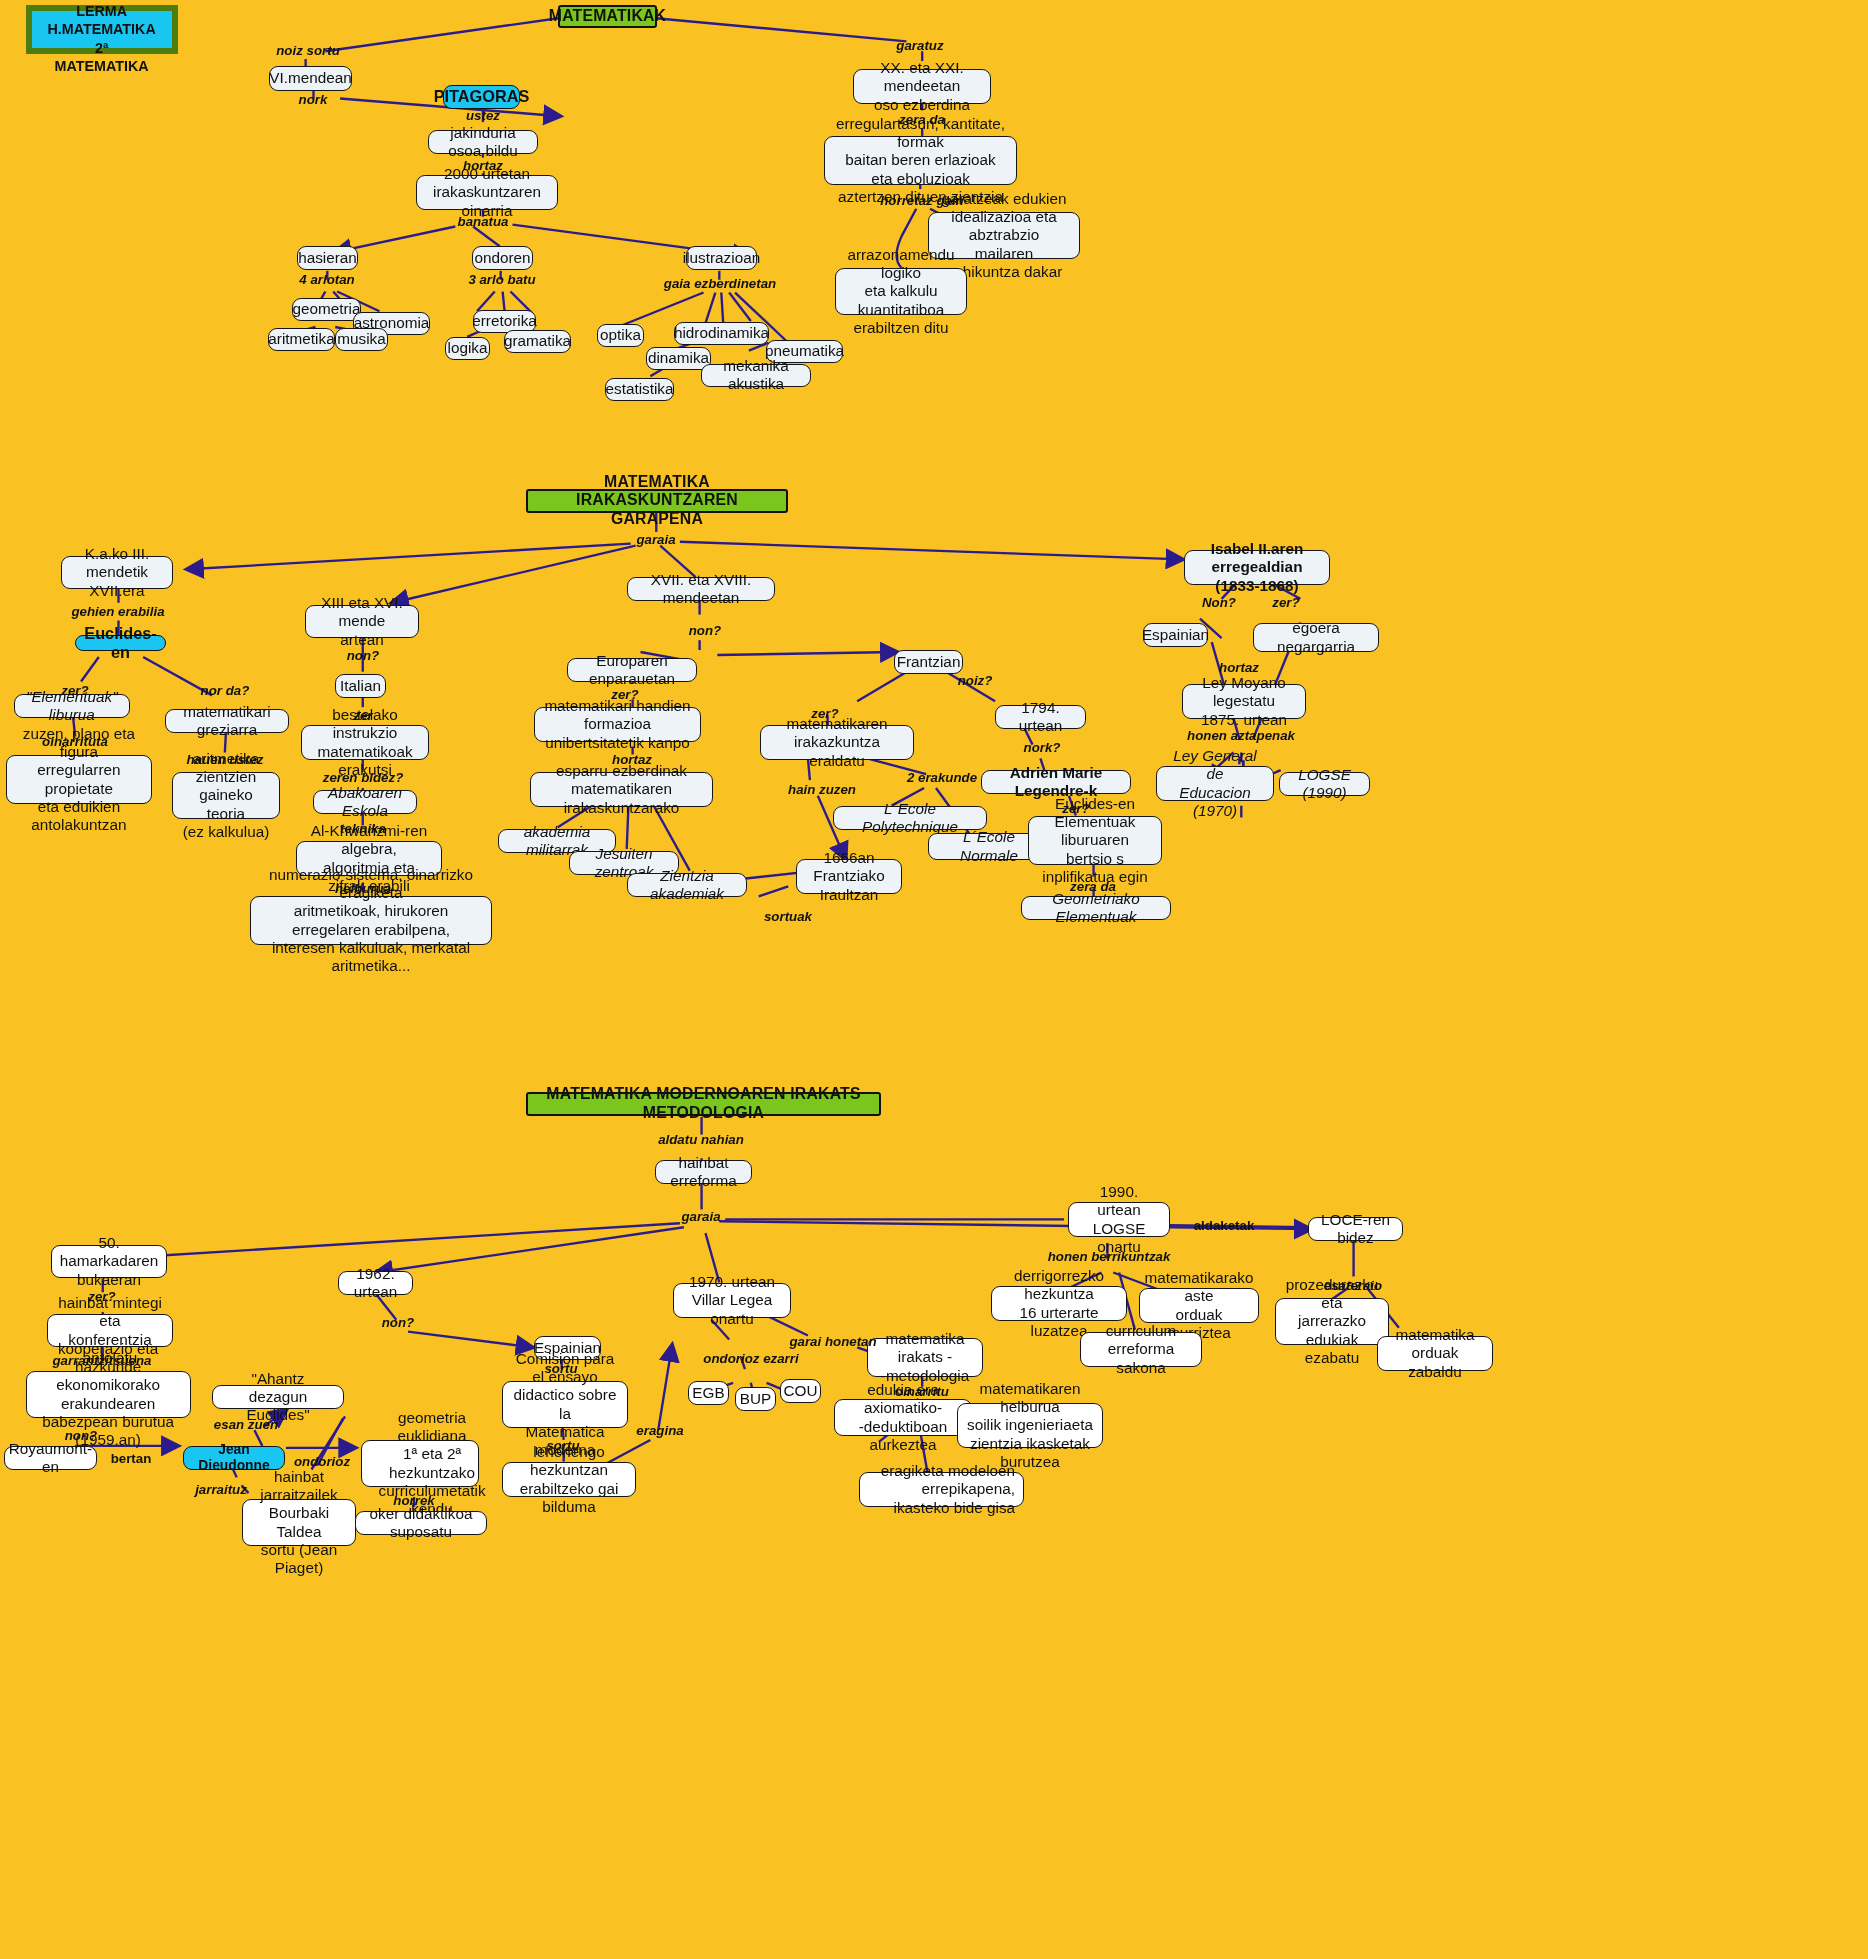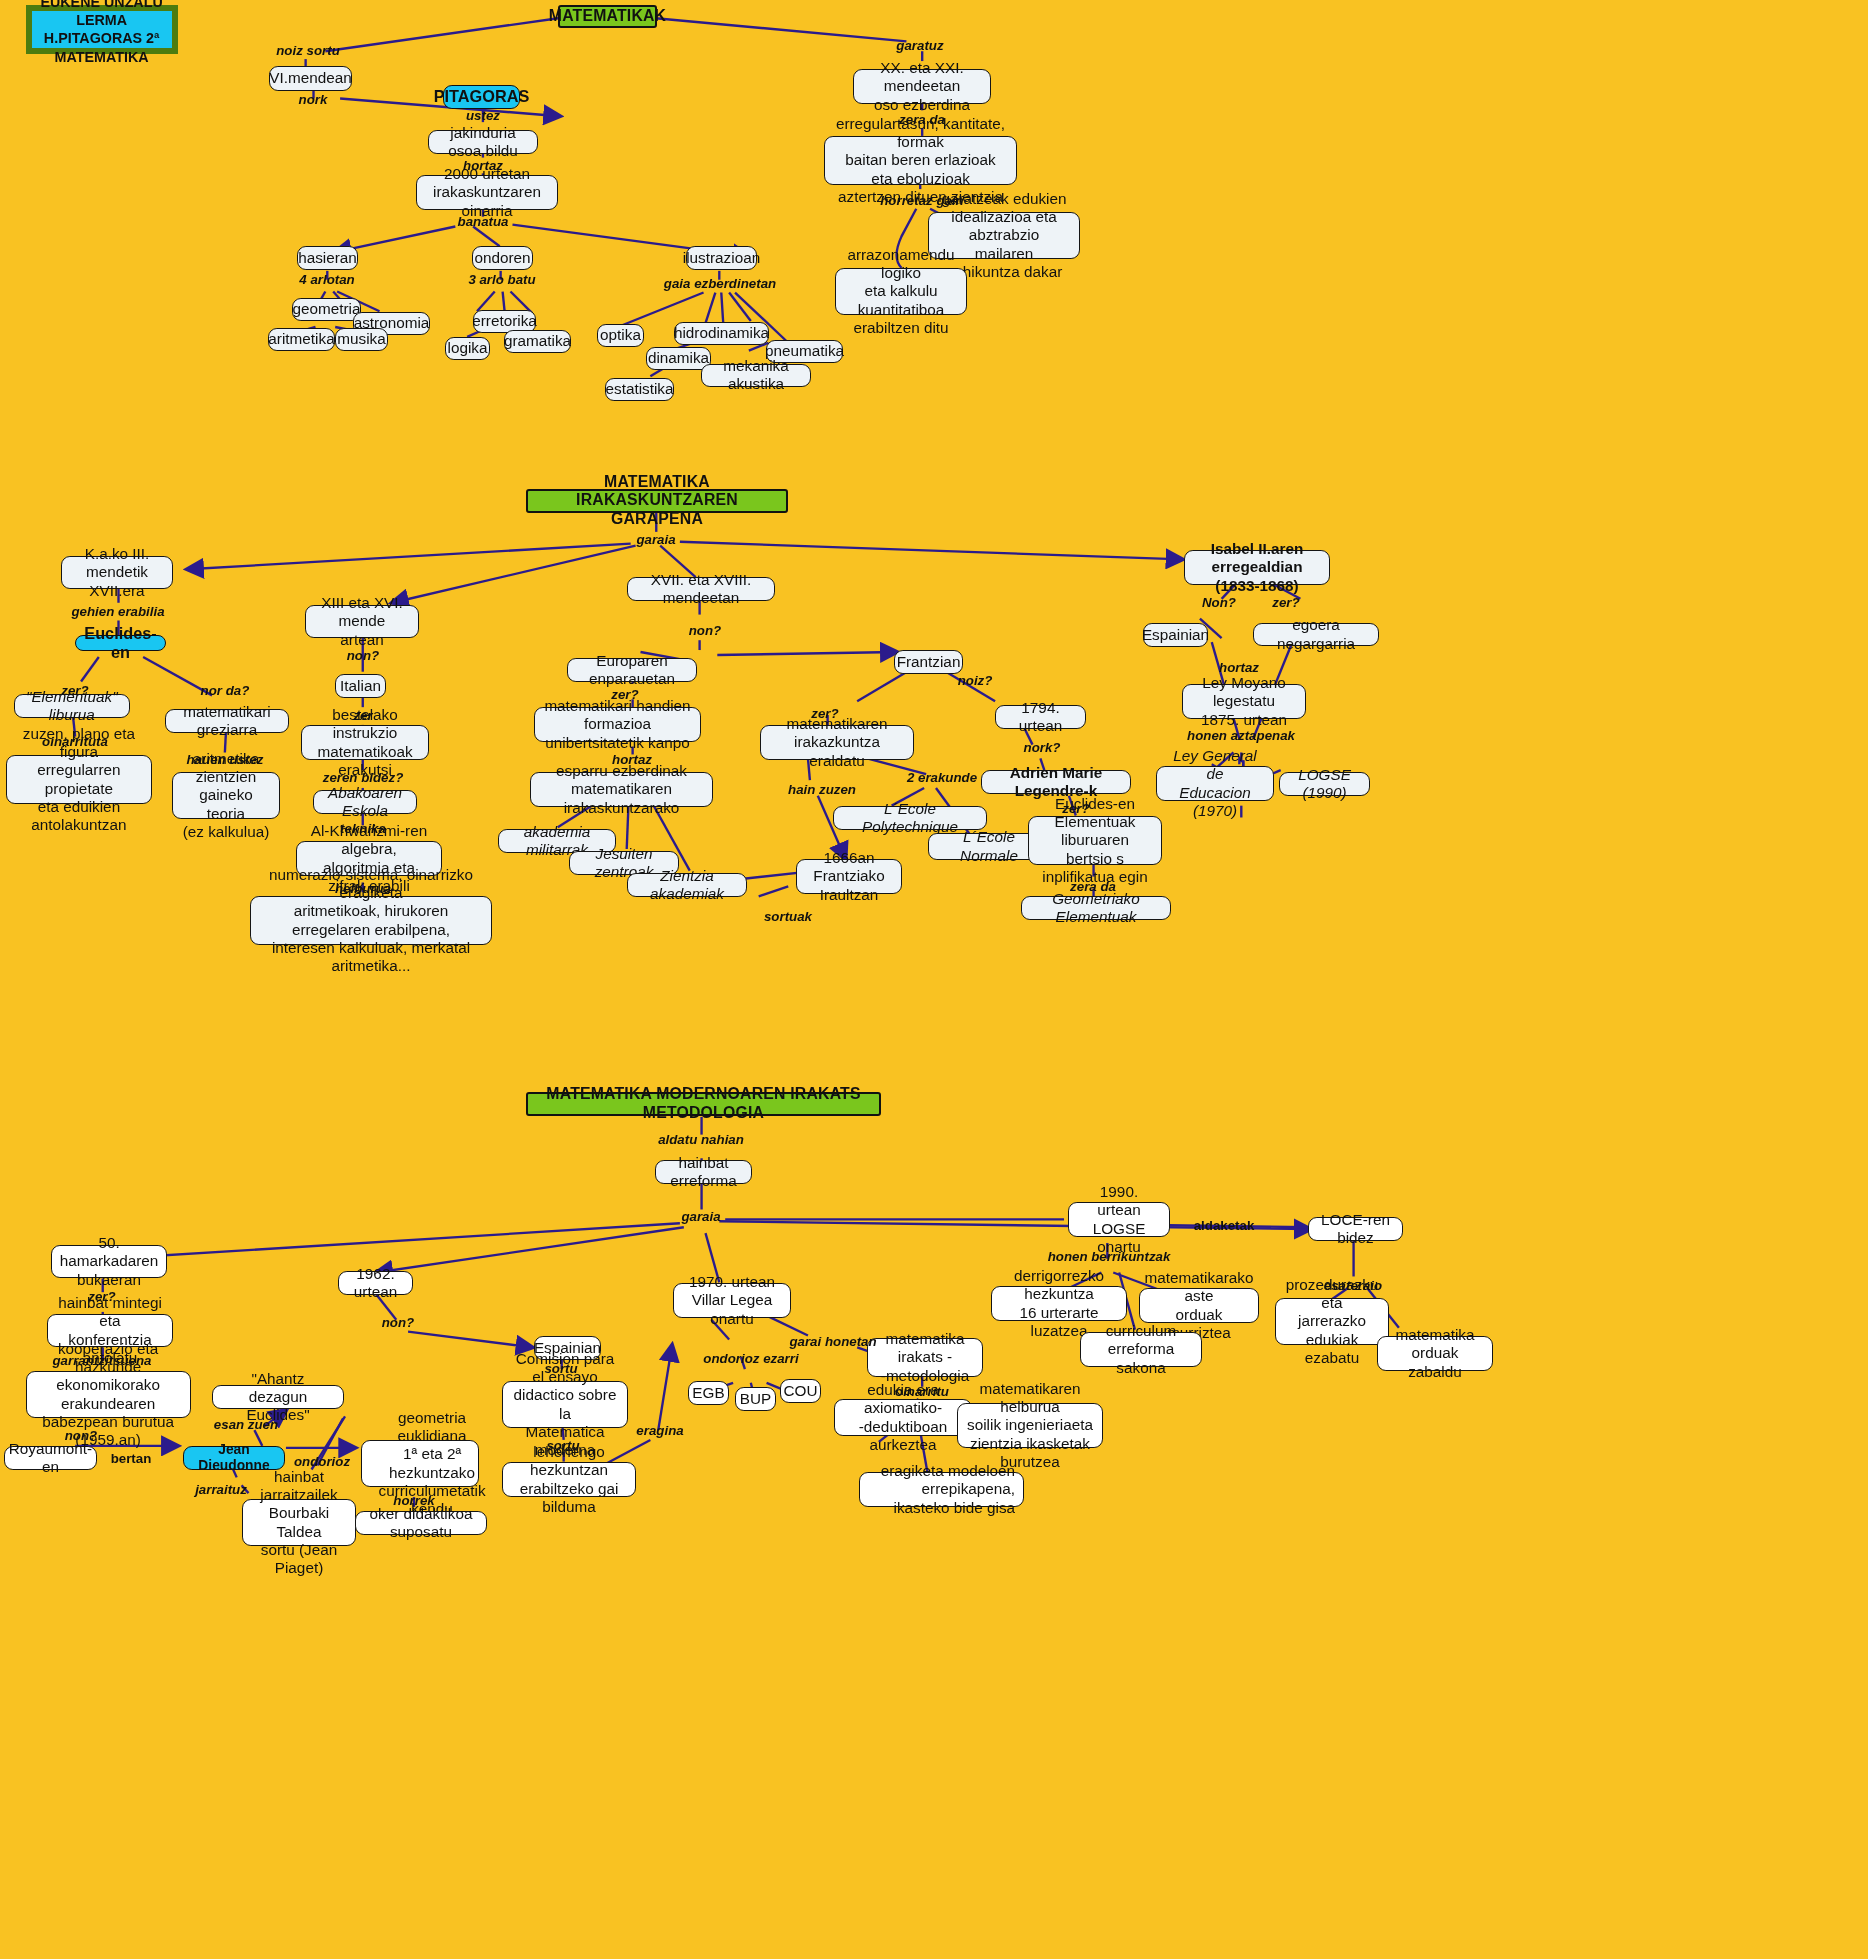"H.PITAGORAS 2ª" span { text: H.PITAGORAS -> H.MATEMATIKA }
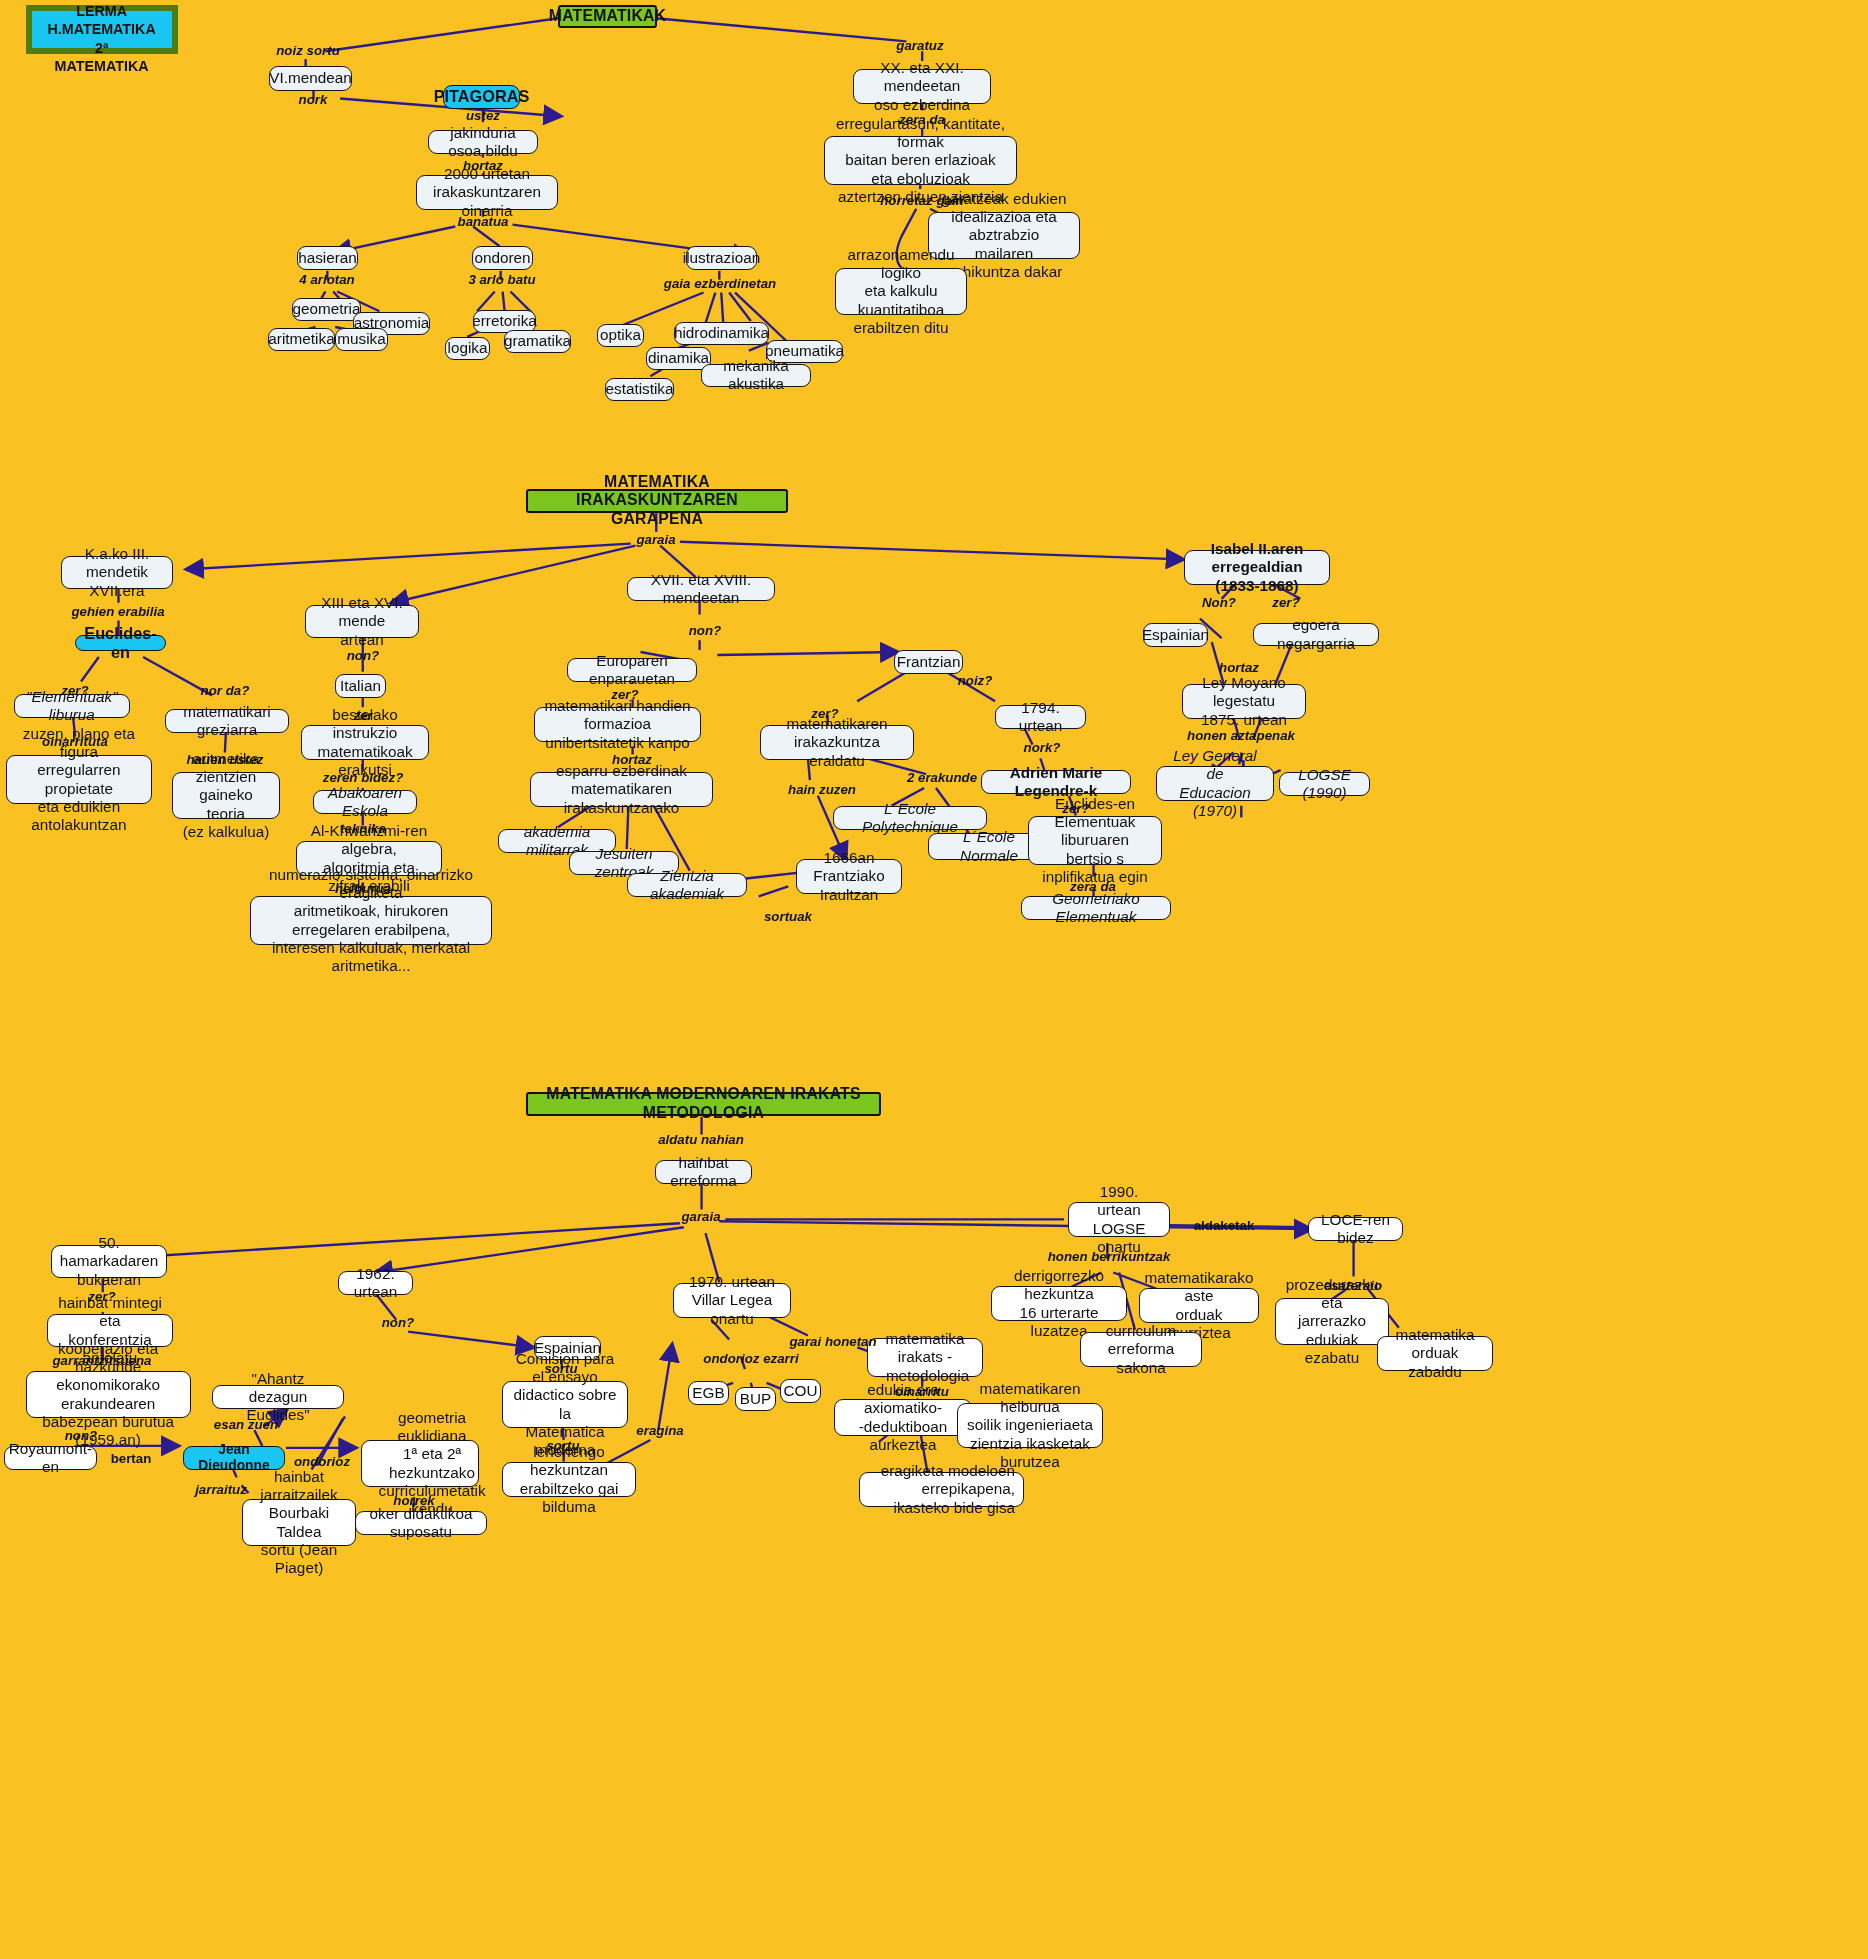"egoera negargarria" div.node { height: 23px -> 29px }
